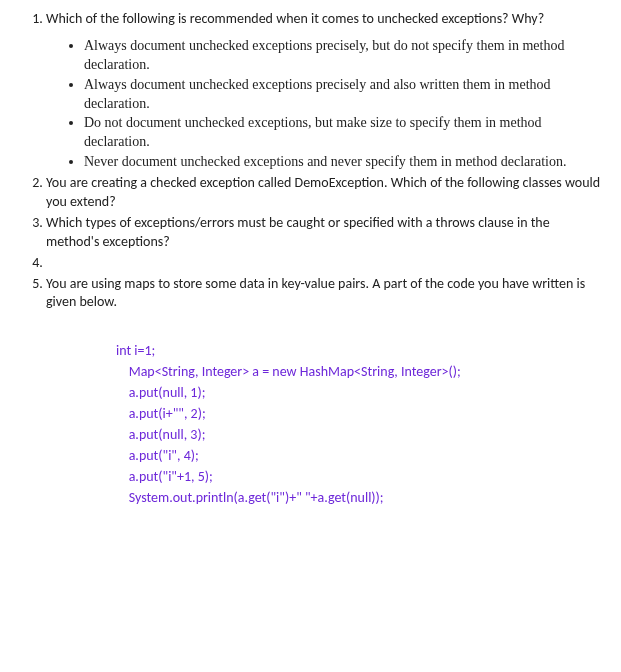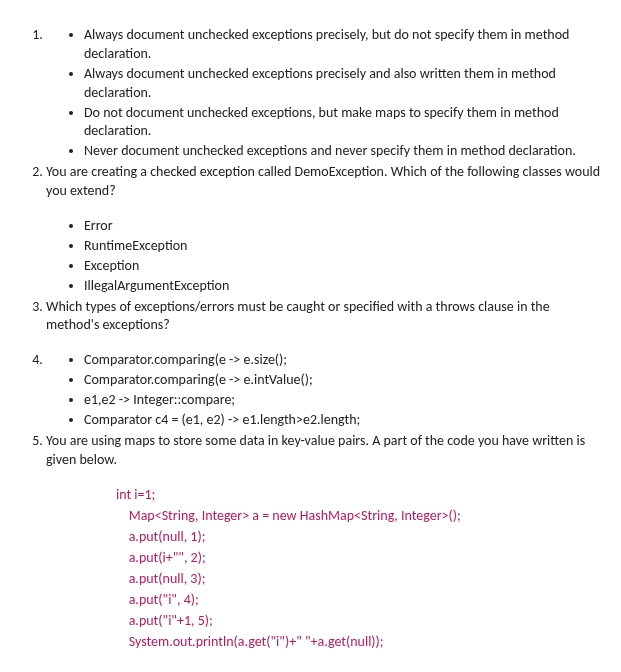"Which of the following is" span { html: none -> <span>Which of the following is recommended when it comes to unchecked exceptions? Why?</span> }
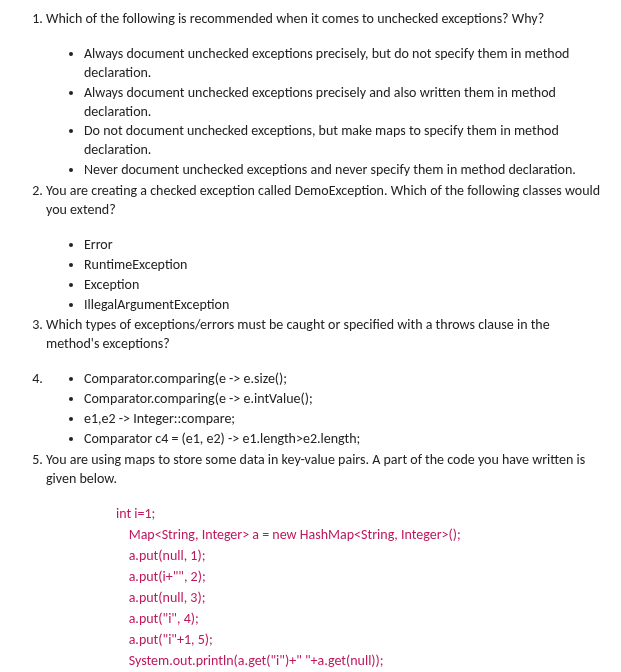"Always document unchecked exceptions" ul.options { font-family: none -> Liberation Serif, serif; margin: 16px 0 2px 0 -> 8px 0 2px 0 }
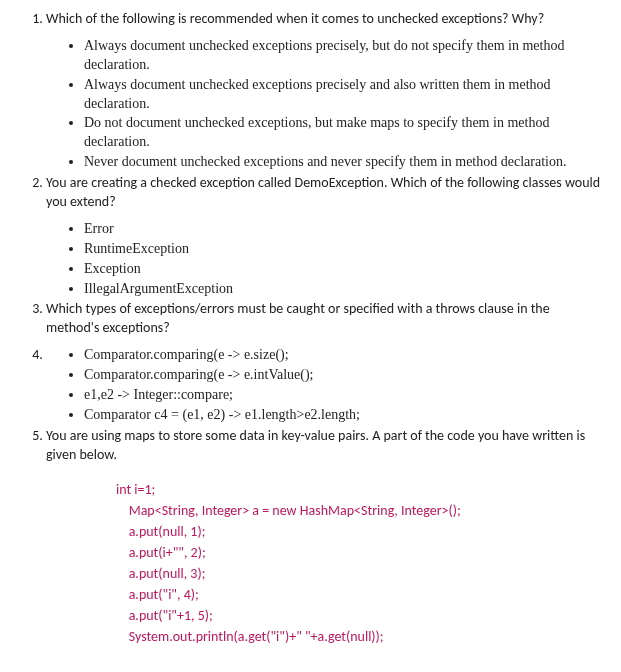"Do not document unchecked exceptions," li { text: maps -> size }
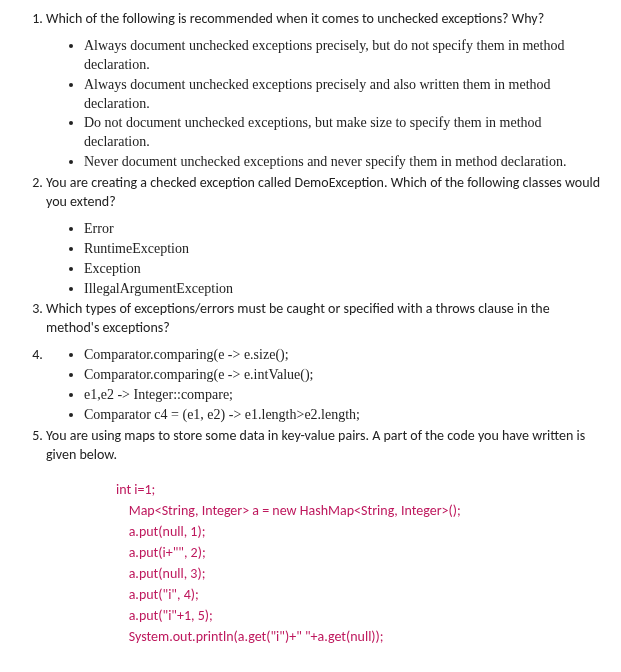"Error" ul.options { html: <ul> <li>Error</li> <li>RuntimeException</li> <li>Exception</li> <li>IllegalArgumentException</li> </ul> -> none }
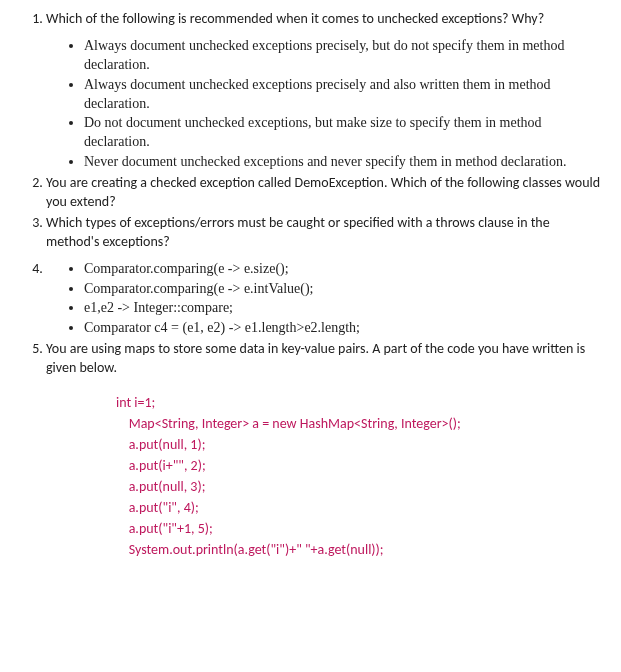"Comparator.comparing(e -> e.size();" ul.options { html: <ul> <li>Comparator.comparing(e -&gt; e.size();</li> <li>Comparator.comparing(e -&gt; e.intValue();</li> <li>e1,e2 -&gt; Integer::compare;</li> <li>Comparator c4 = (e1, e2) -&gt; e1.length&gt;e2.length;</li> </ul> -> none }
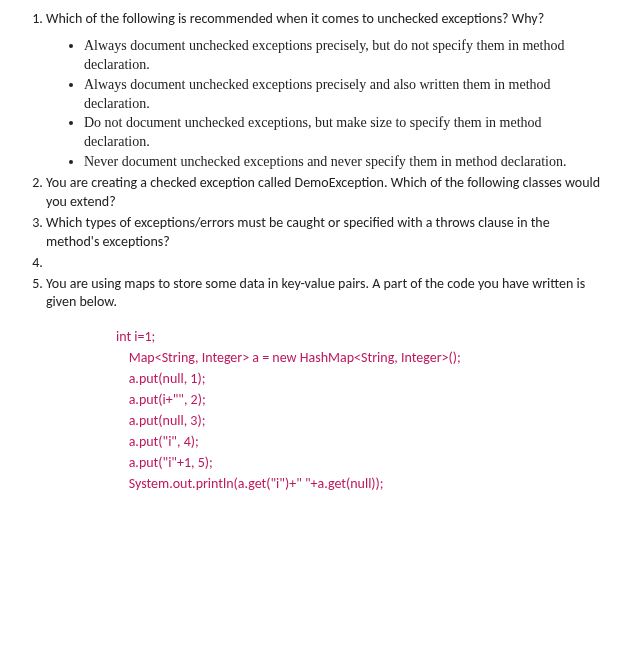"int i=1;" .code-block { color: #be185d -> #6d28d9; margin: 14px 0 18px 70px -> 28px 0 18px 70px }
